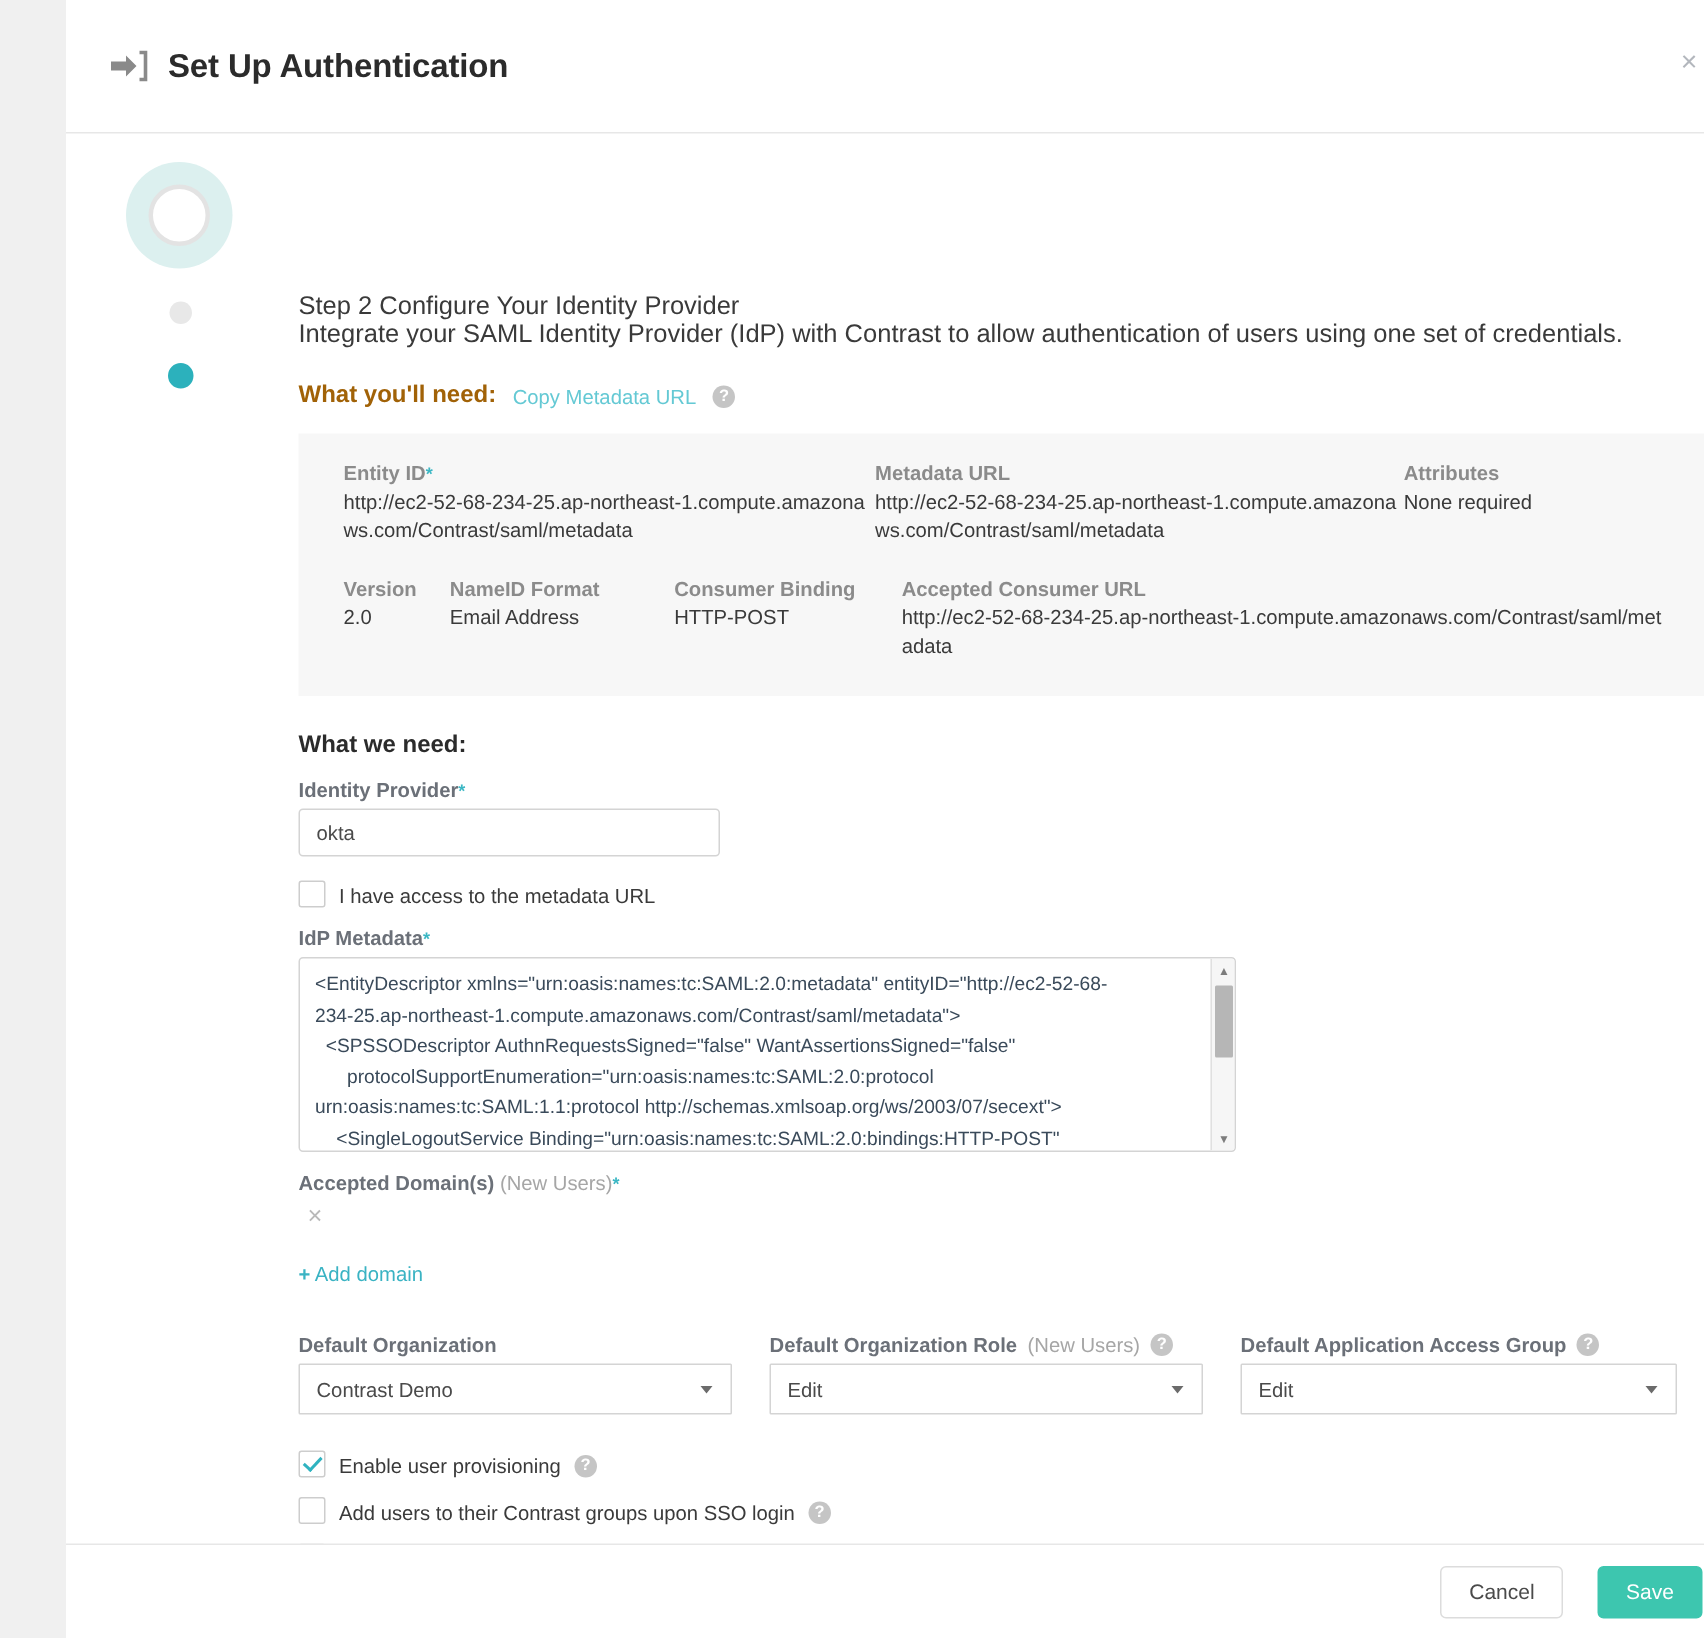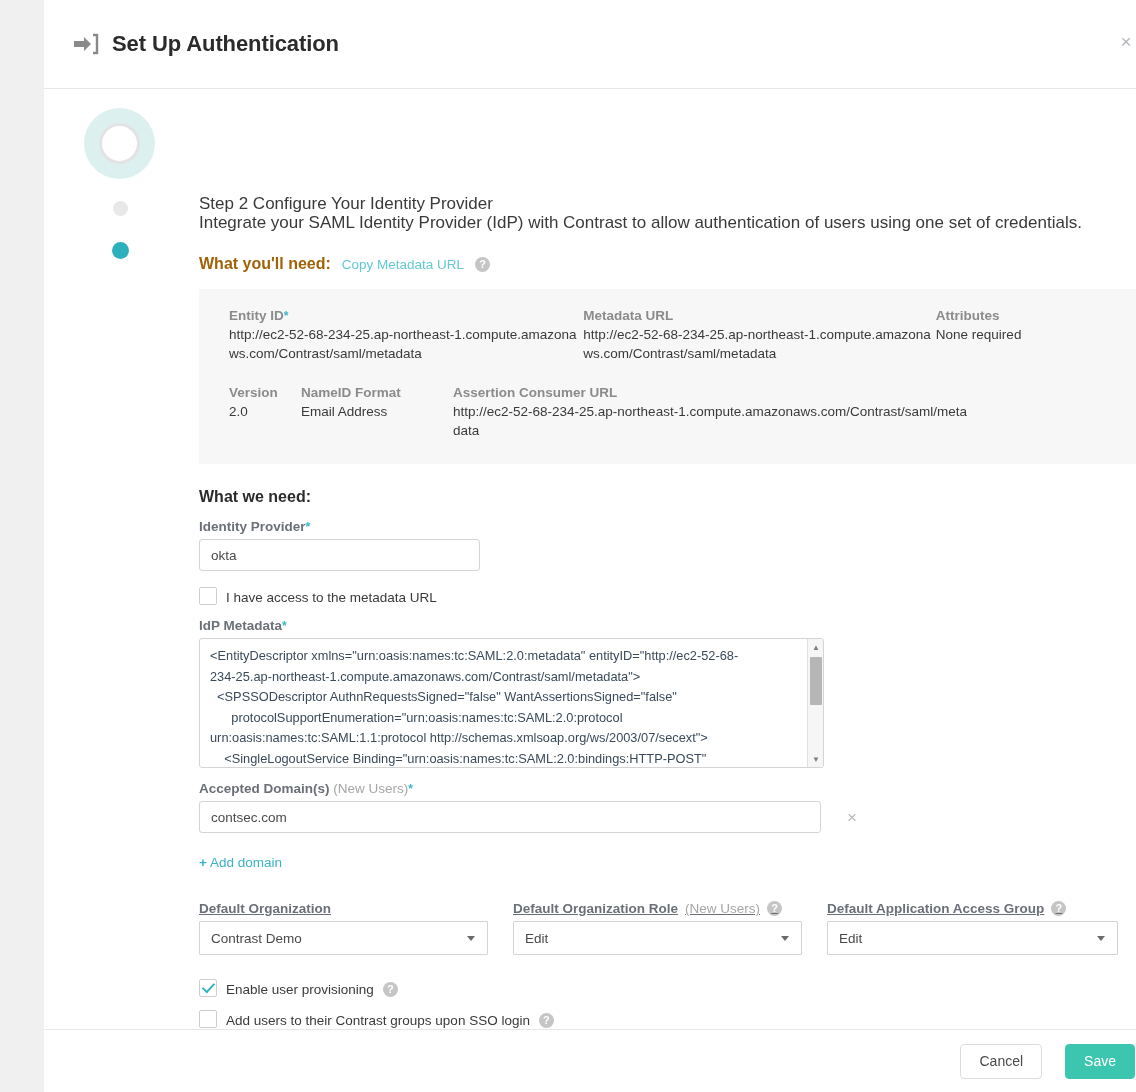"Consumer Binding" div.mc-binding { html: none -> <div> <div>Consumer Binding</div> <div>HTTP-POST</div> </div> }
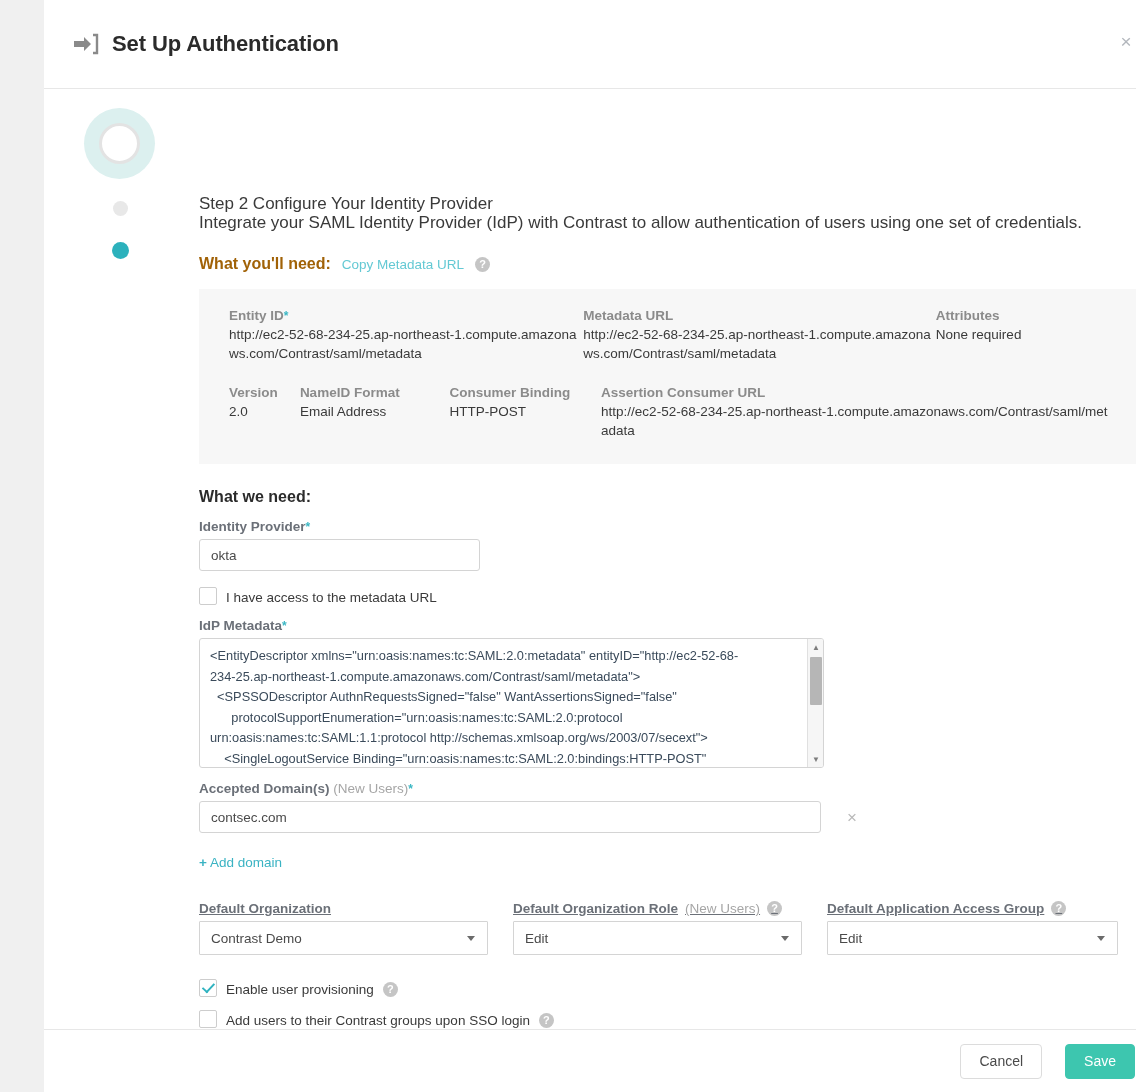"Assertion Consumer URL" div.meta-label { text: Assertion -> Accepted }
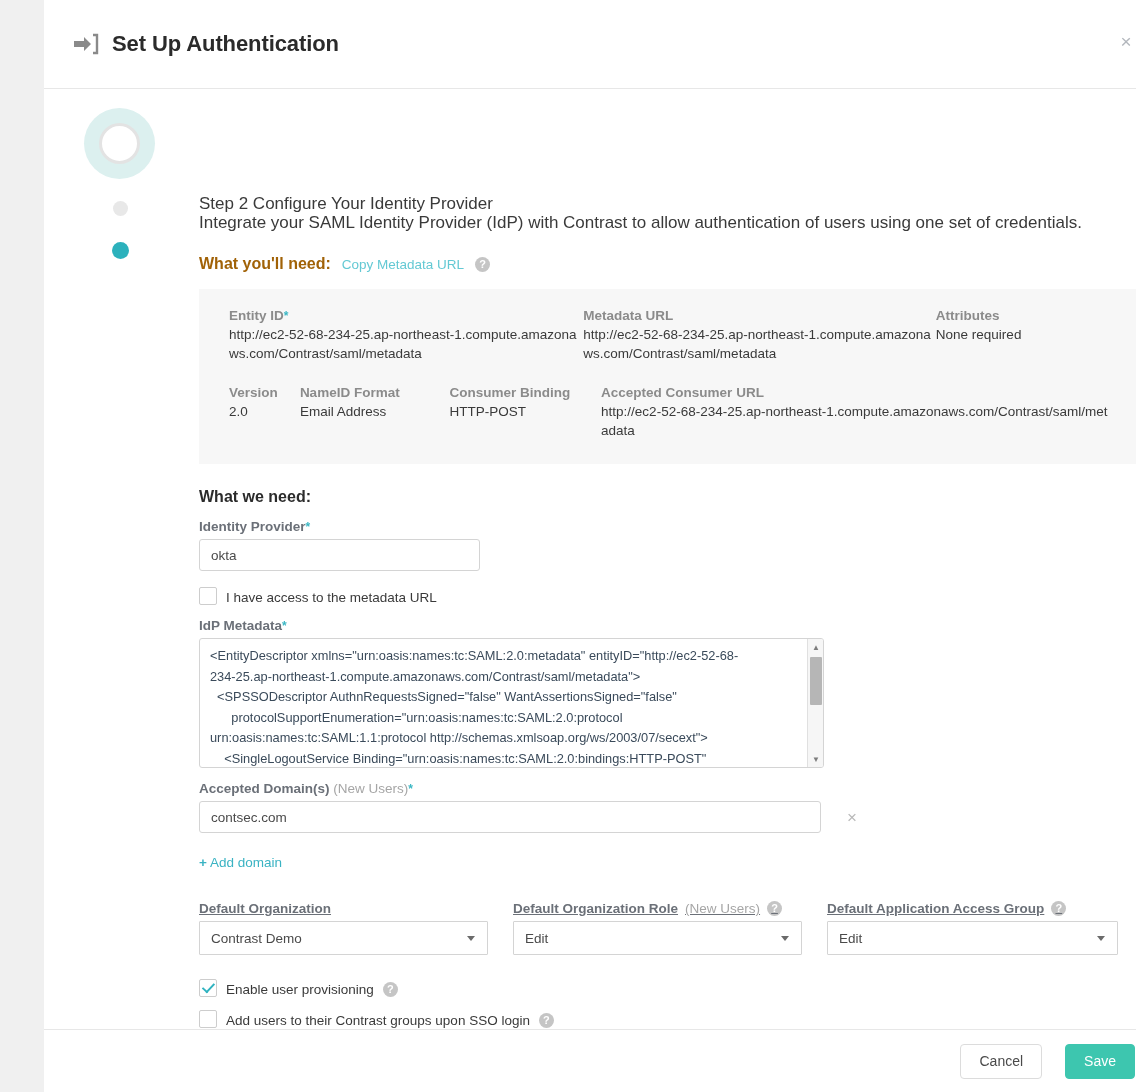"contsec.com" input.text-input { html: <input> -> none }
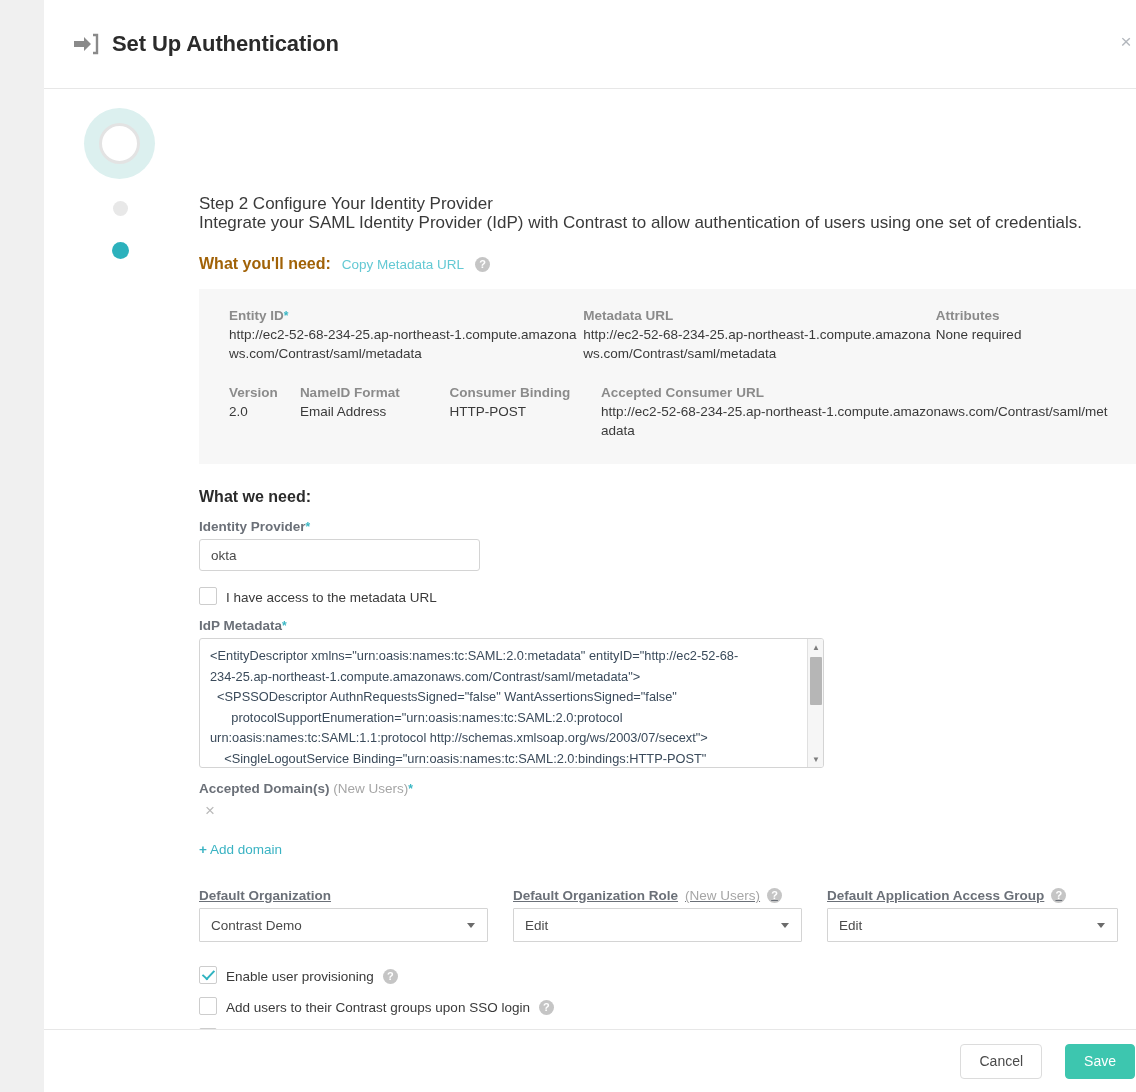"Default Organization" .sel-label { text-decoration: underline -> none }
